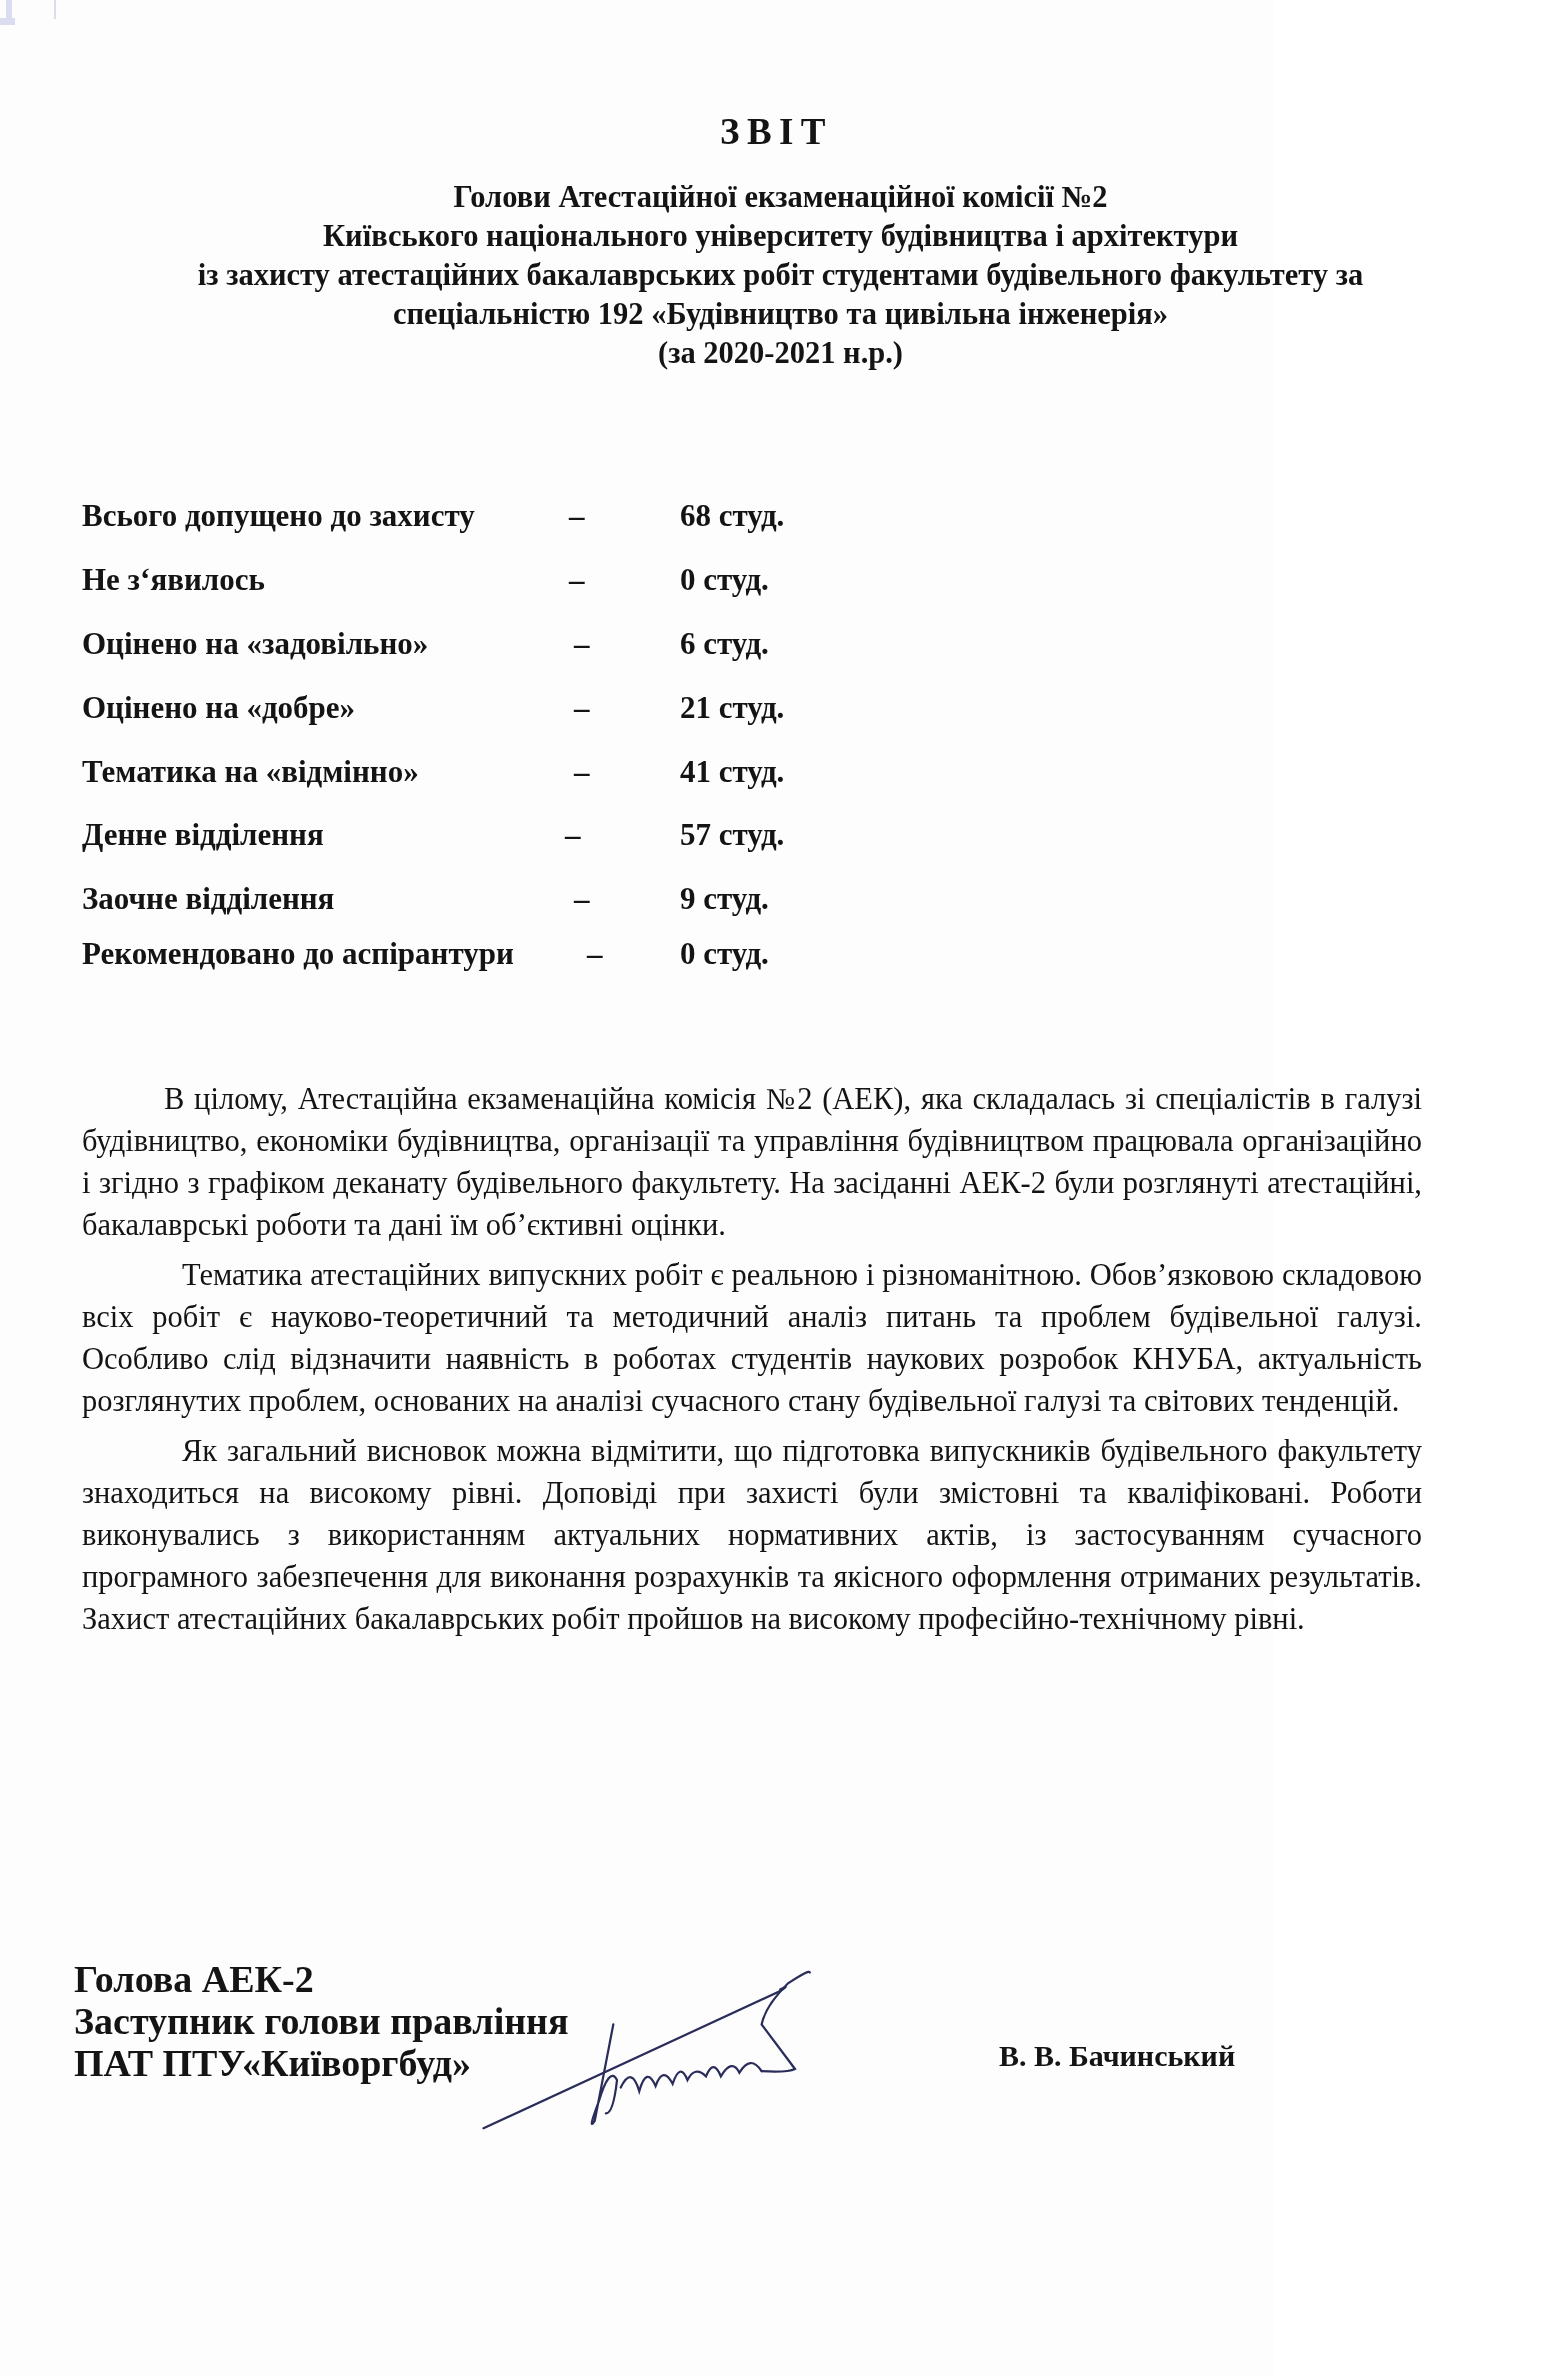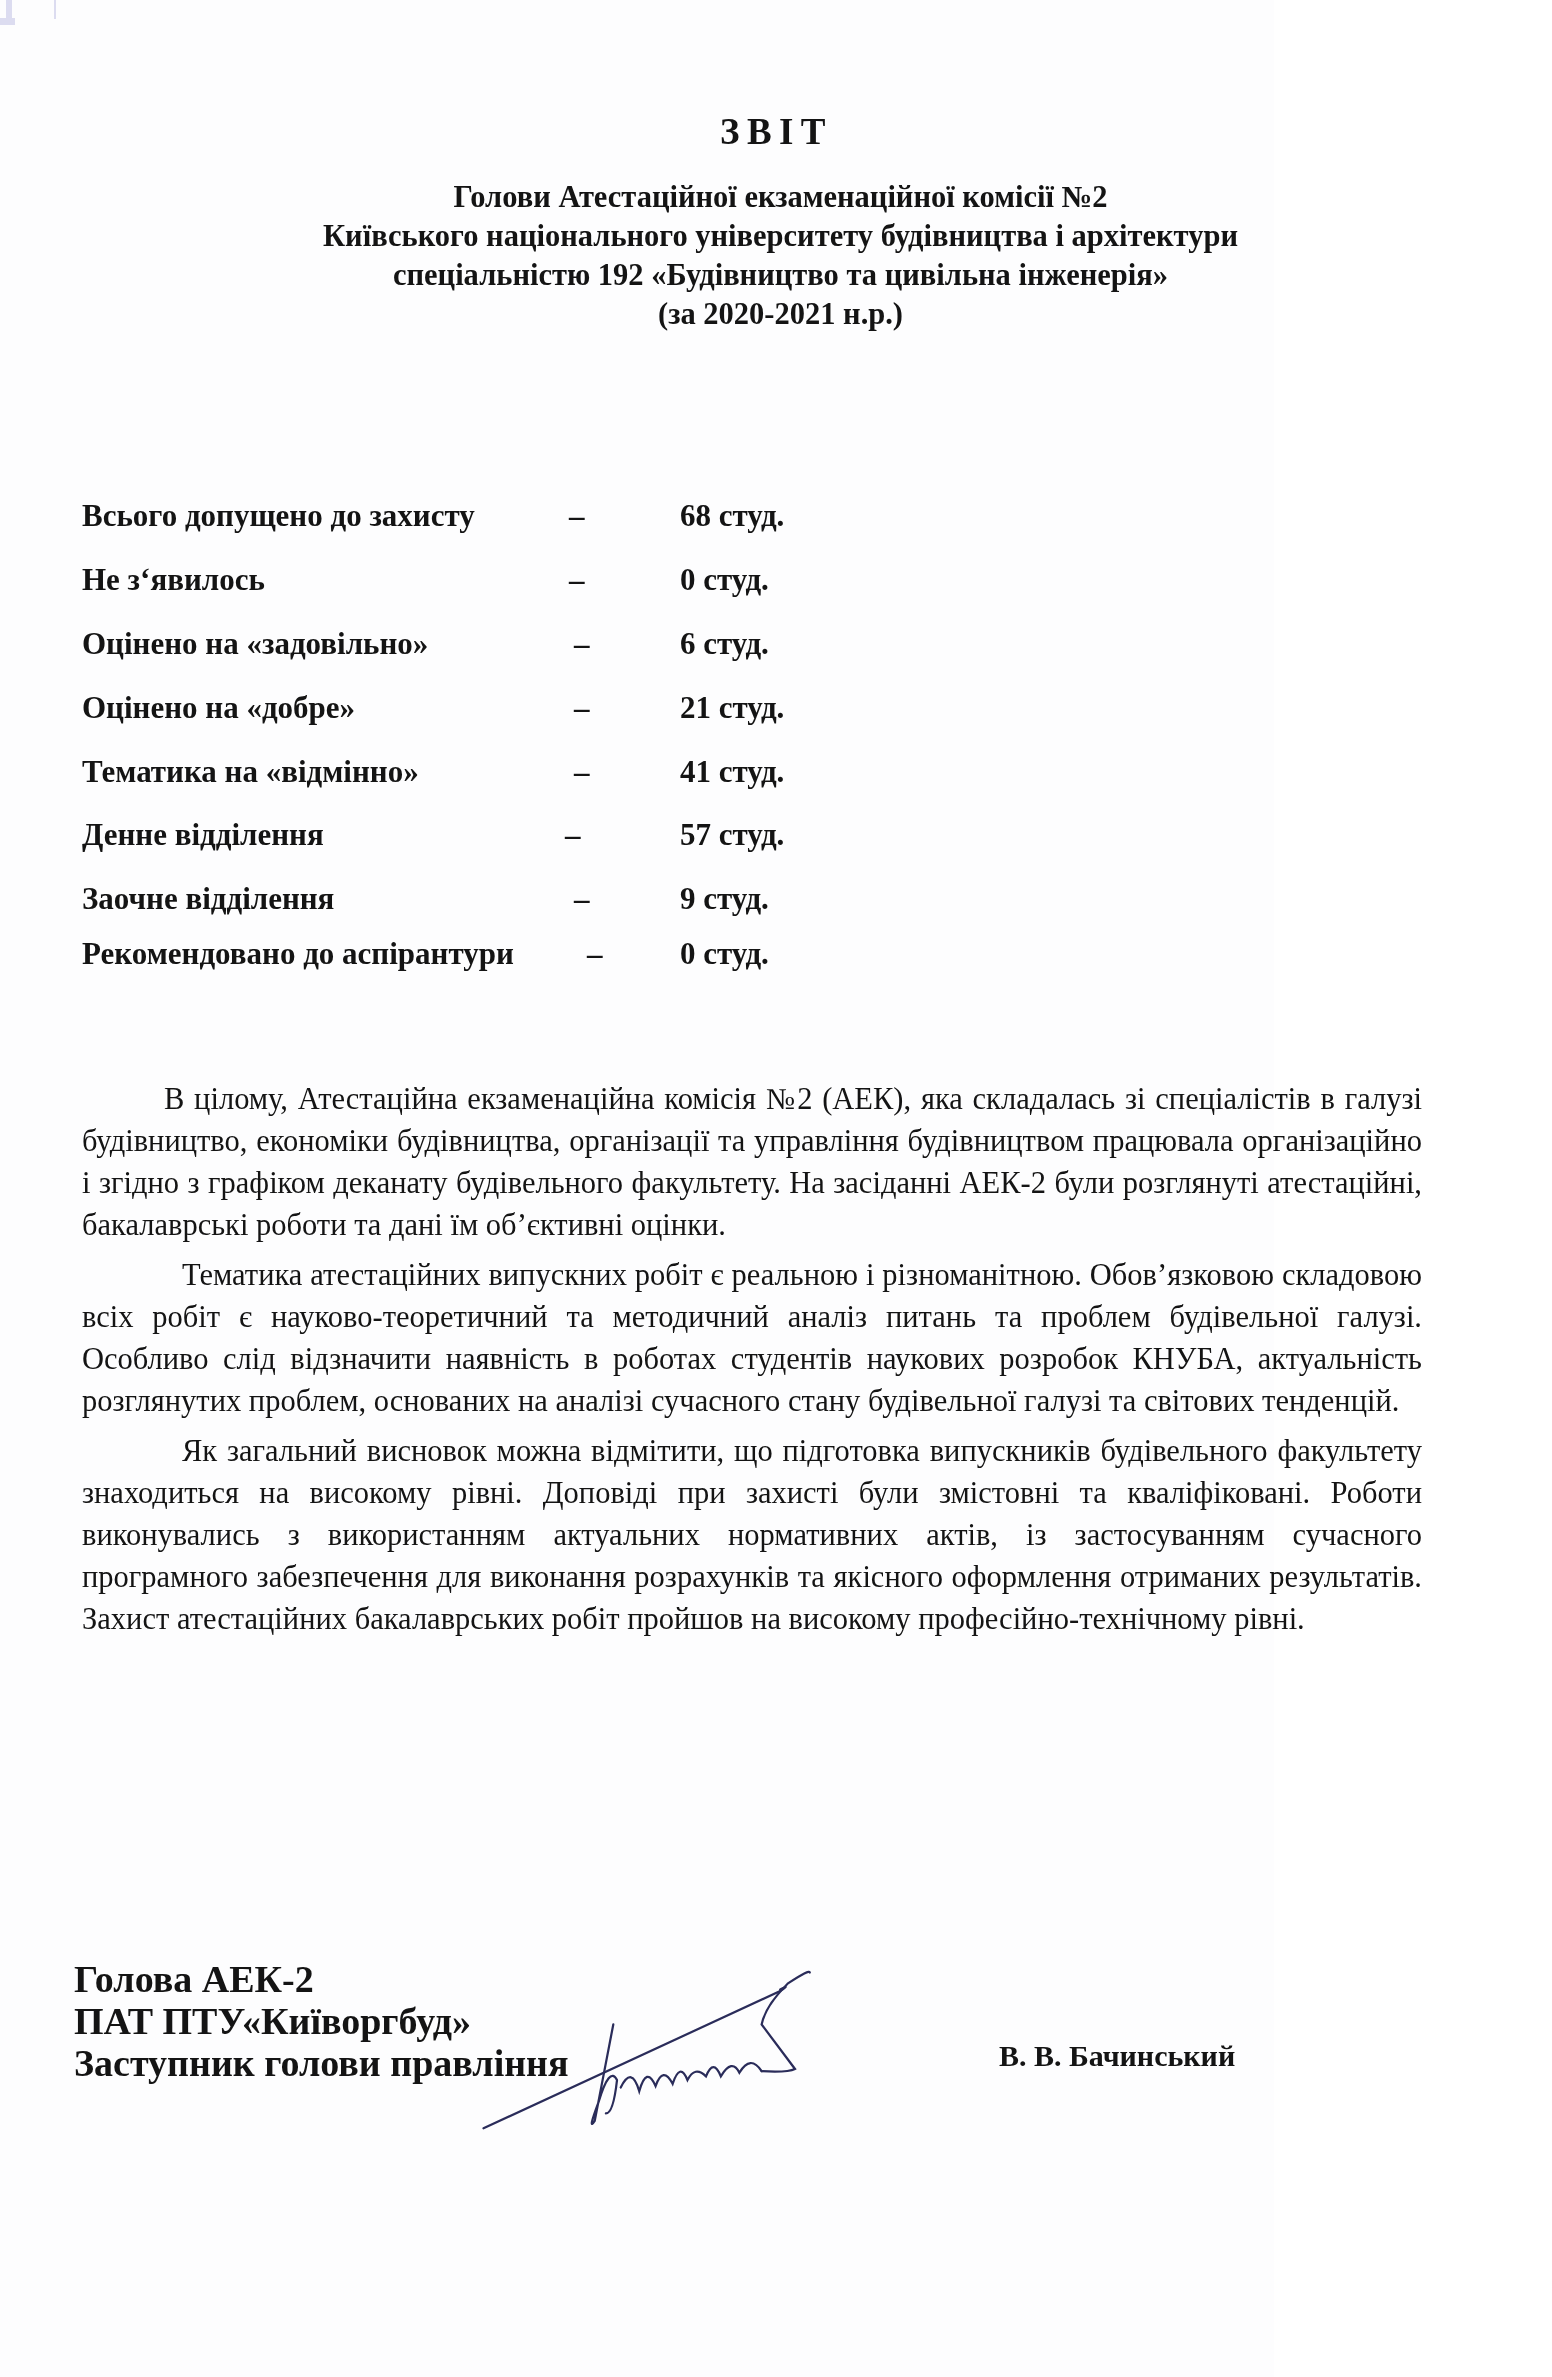"із захисту атестаційних бакалаврських" div { html: none -> <div>із захисту атестаційних бакалаврських робіт студентами будівельного факультету за</div> }
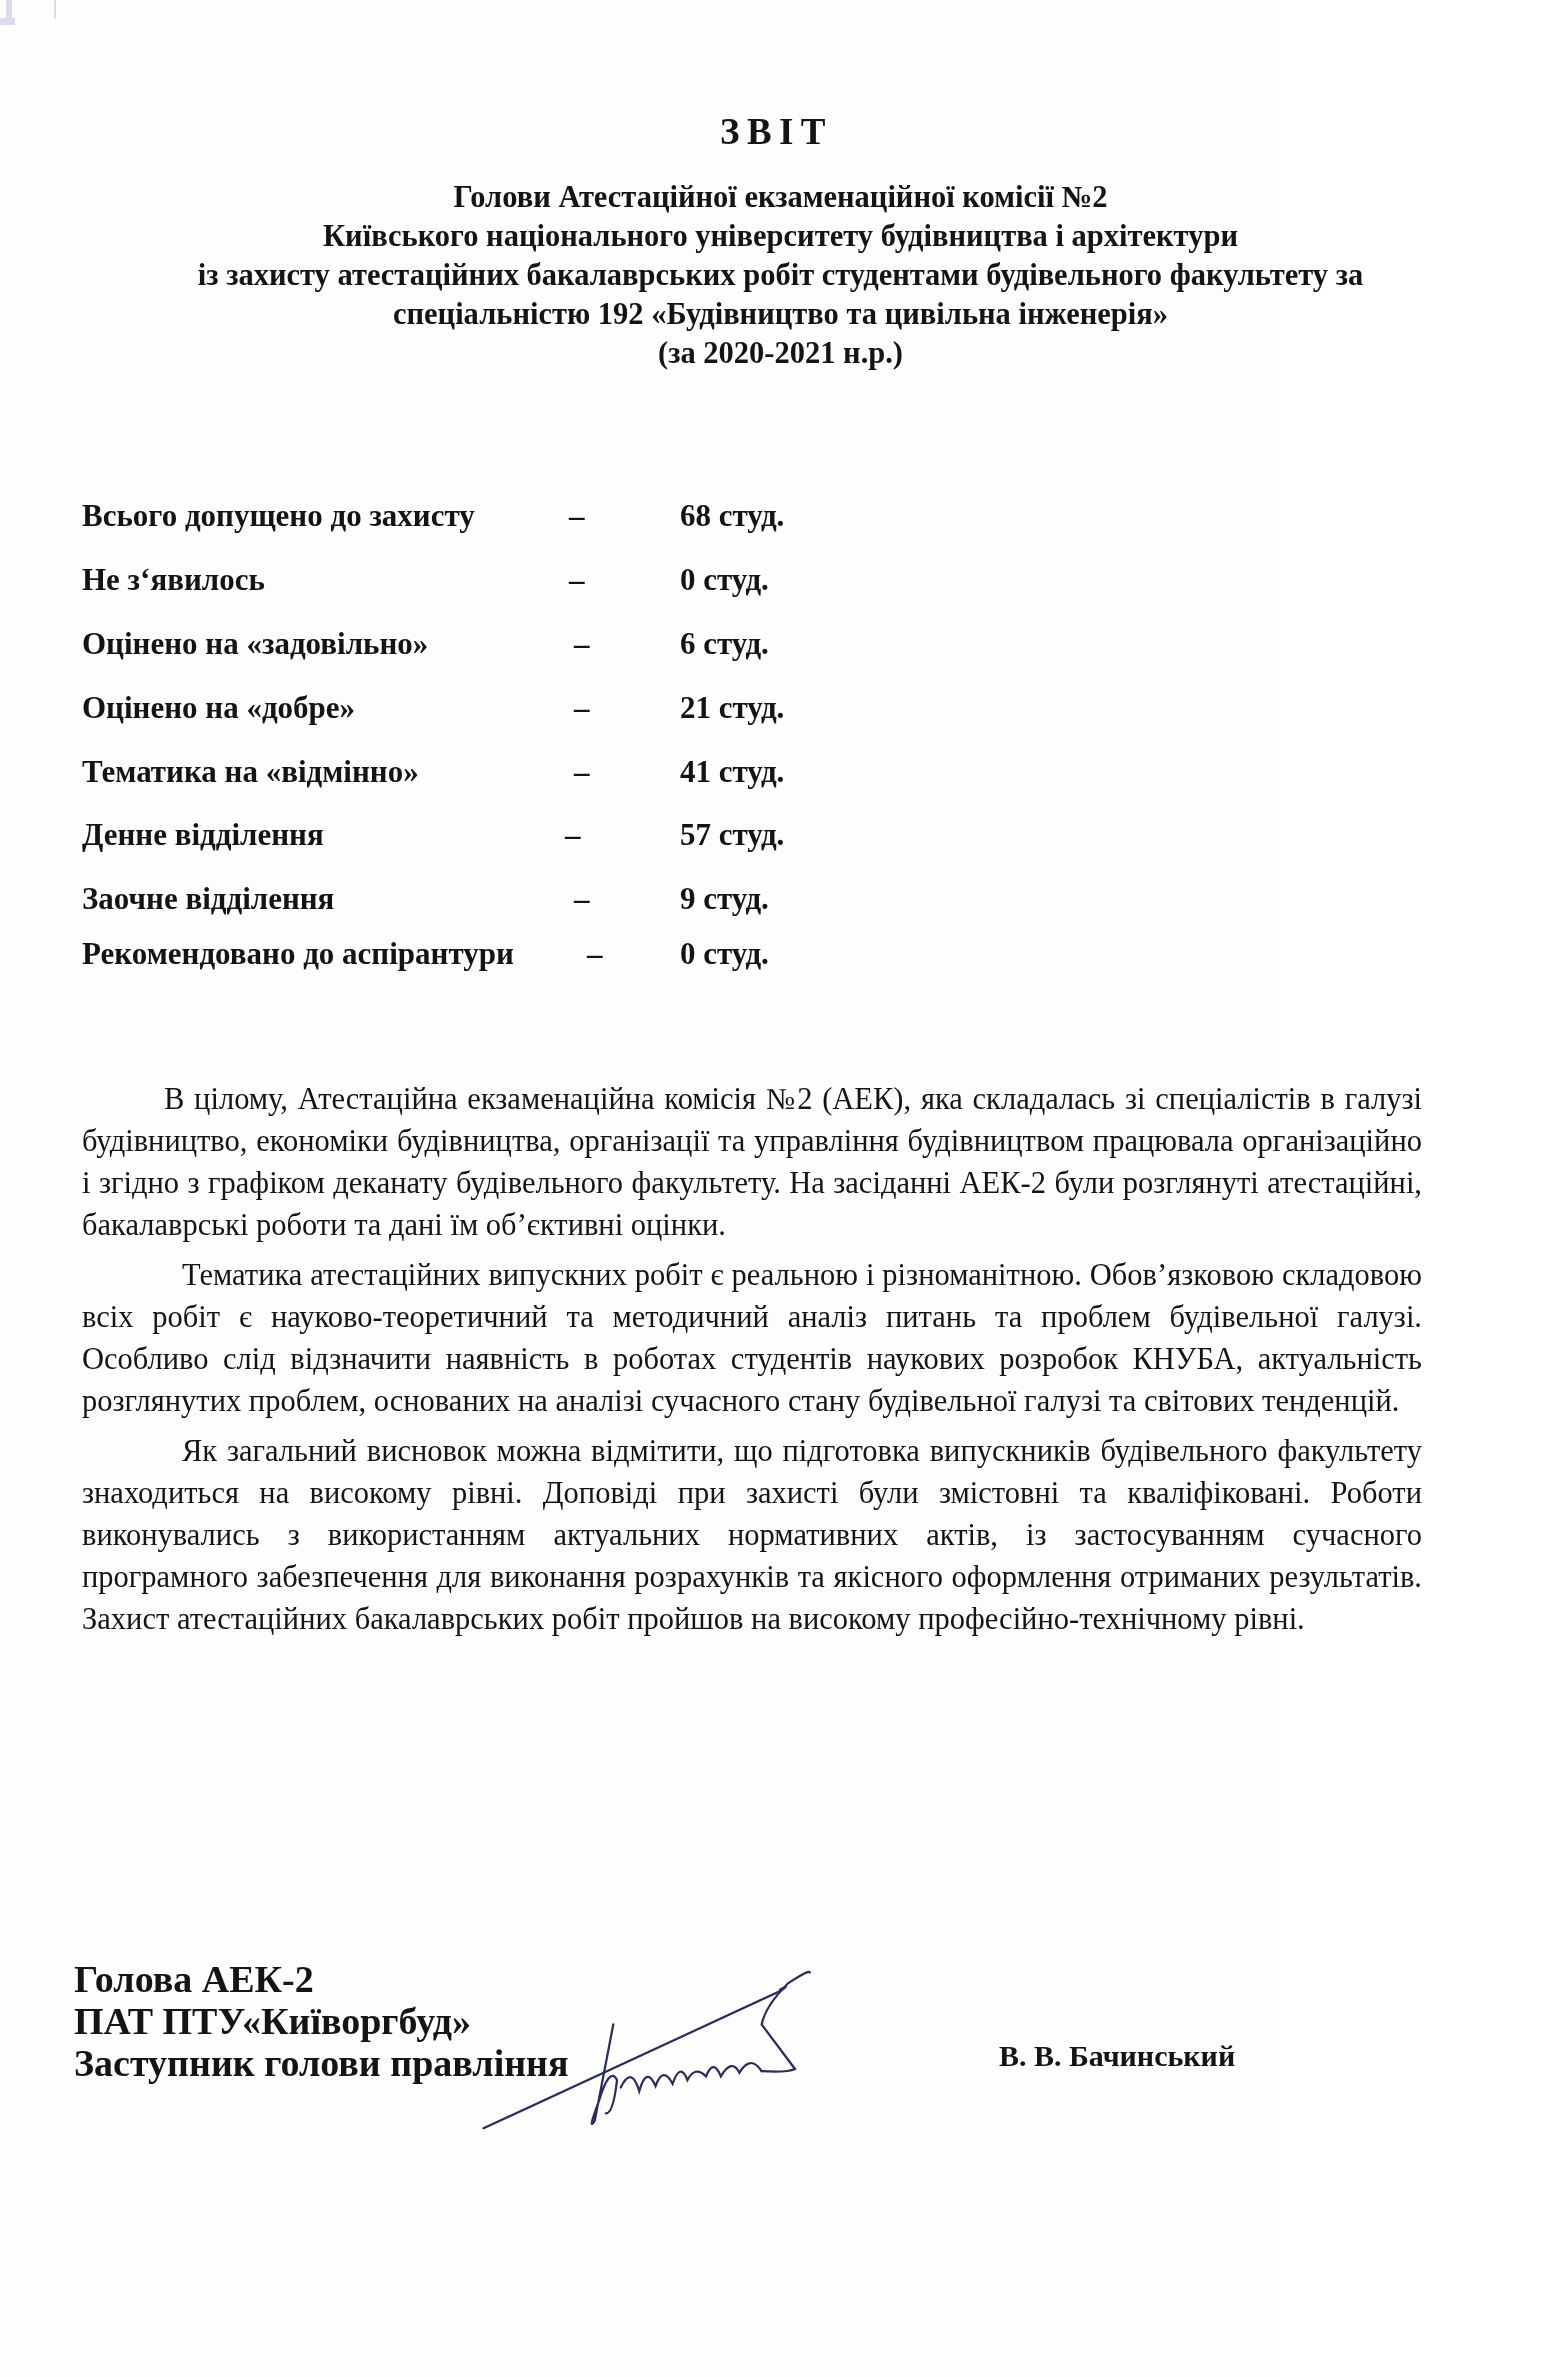"ПАТ ПТУ«Київоргбуд»" div { order: before "Заступник голови правління" -> after "Заступник голови правління" }
